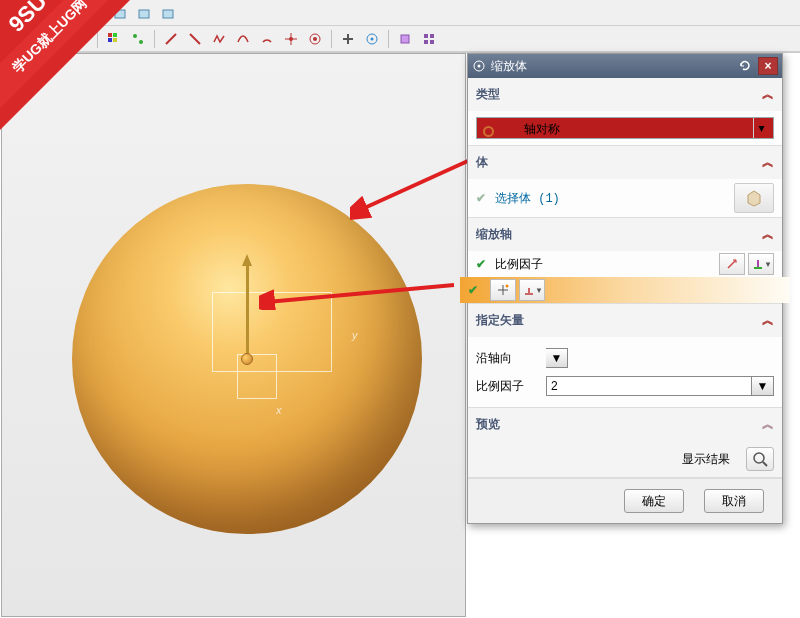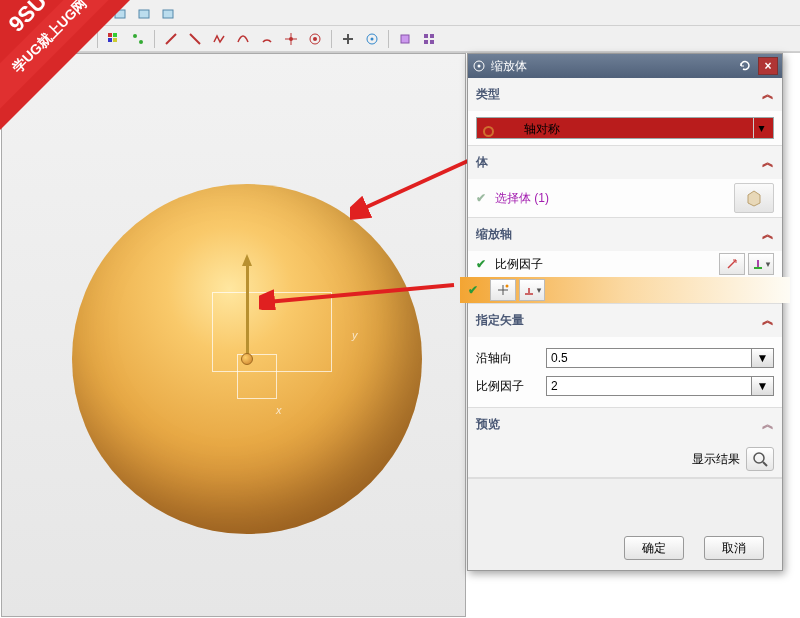"选择体 (1)" span.label { color: #a21caf -> #0369a1; font-family: none -> Liberation Mono, monospace }
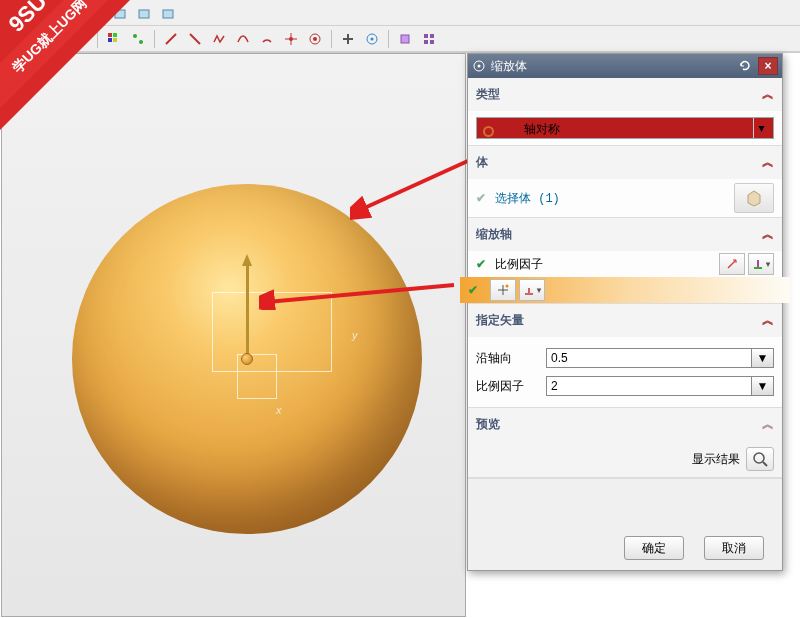"0.5" input { html: <input> -> none }
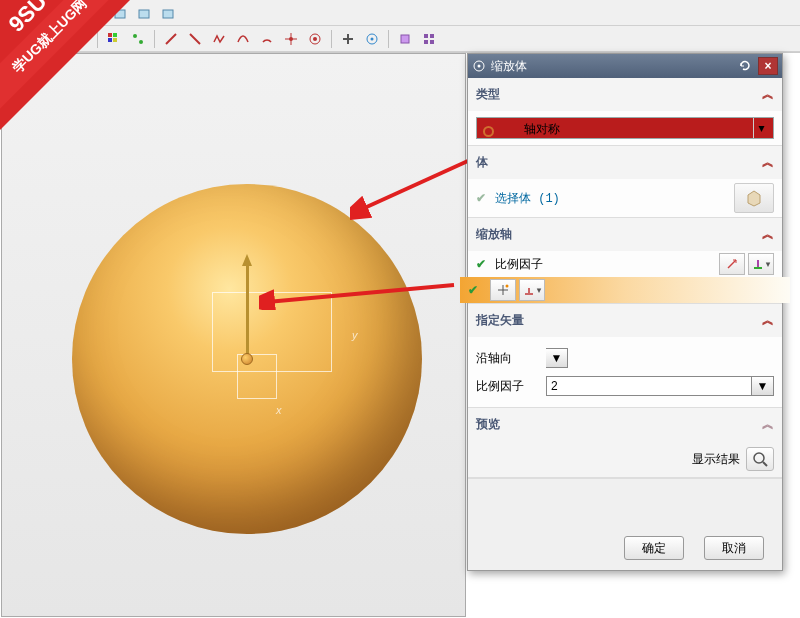"显示结果" .result-row { gap: none -> 10px }
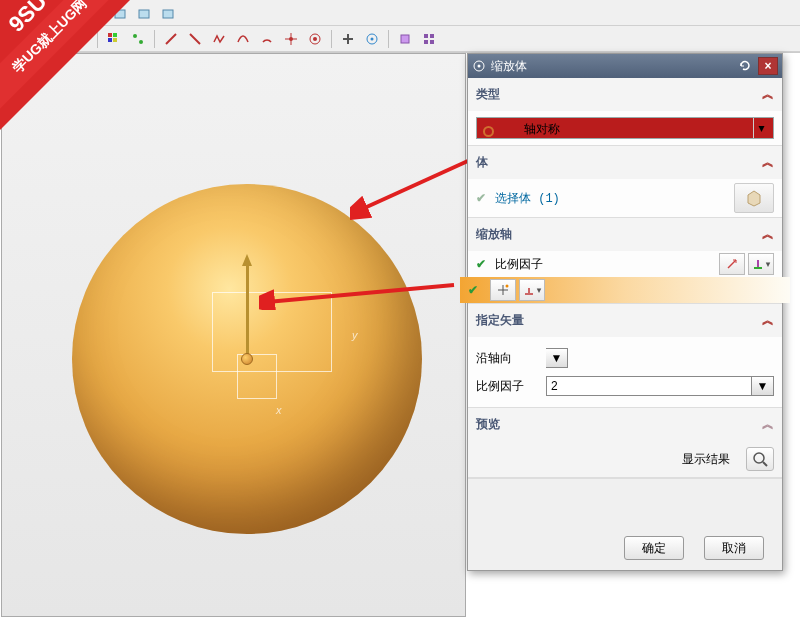"确定" .btn { margin-top: 47px -> none }
